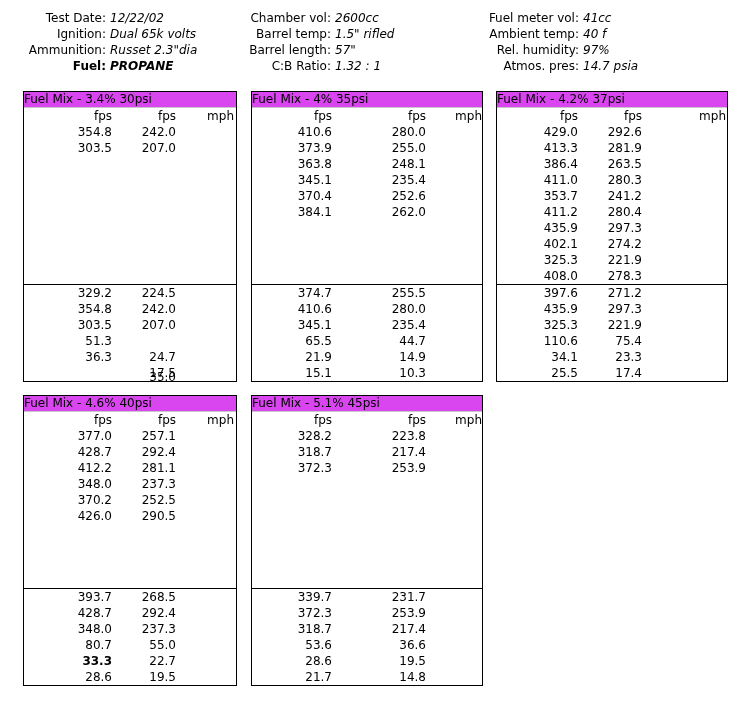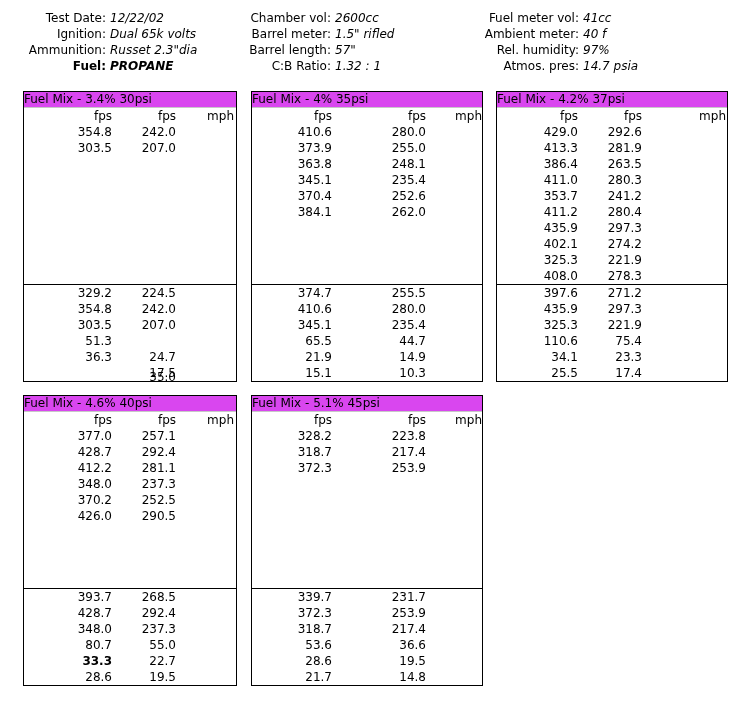"Barrel meter:" span.lbl { text: meter -> temp }
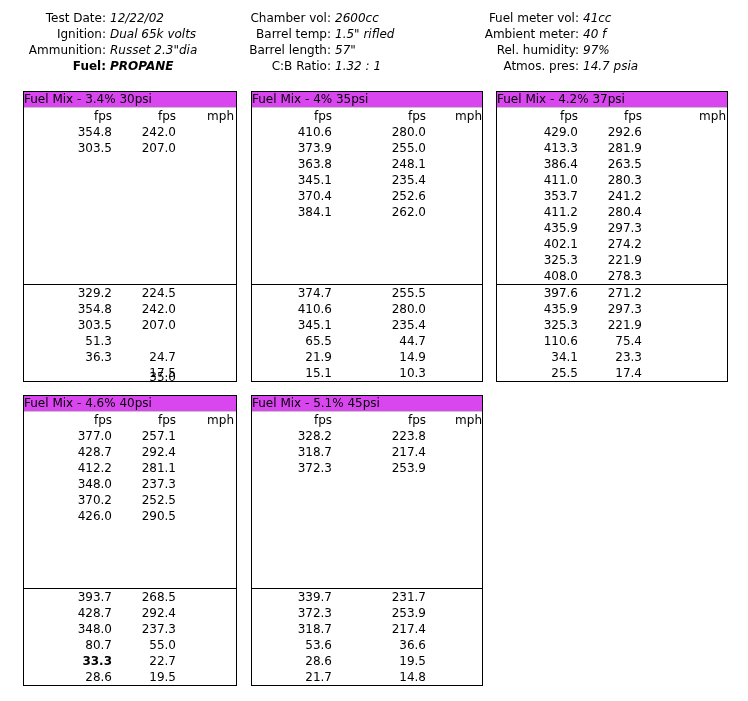"Ambient meter:" span.lbl { text: meter -> temp }
